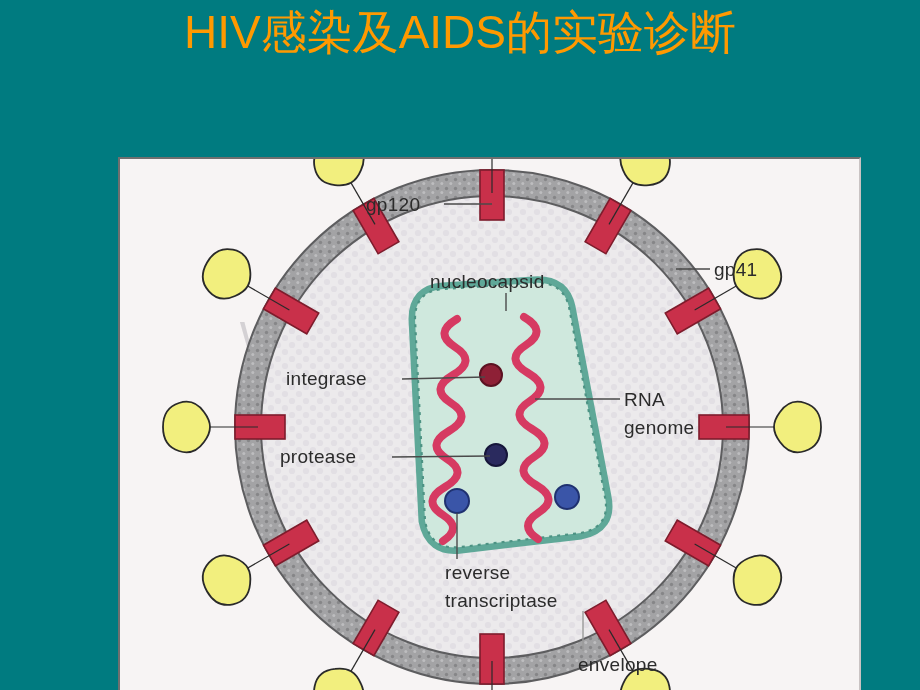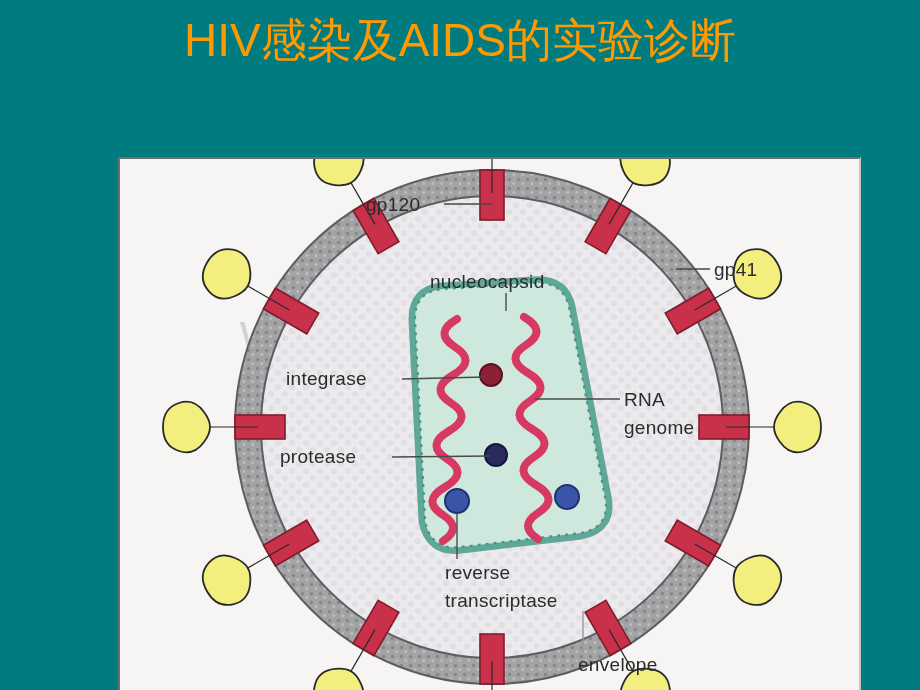"HIV感染及AIDS的实验诊断" #title { top: 10px -> 2px }
